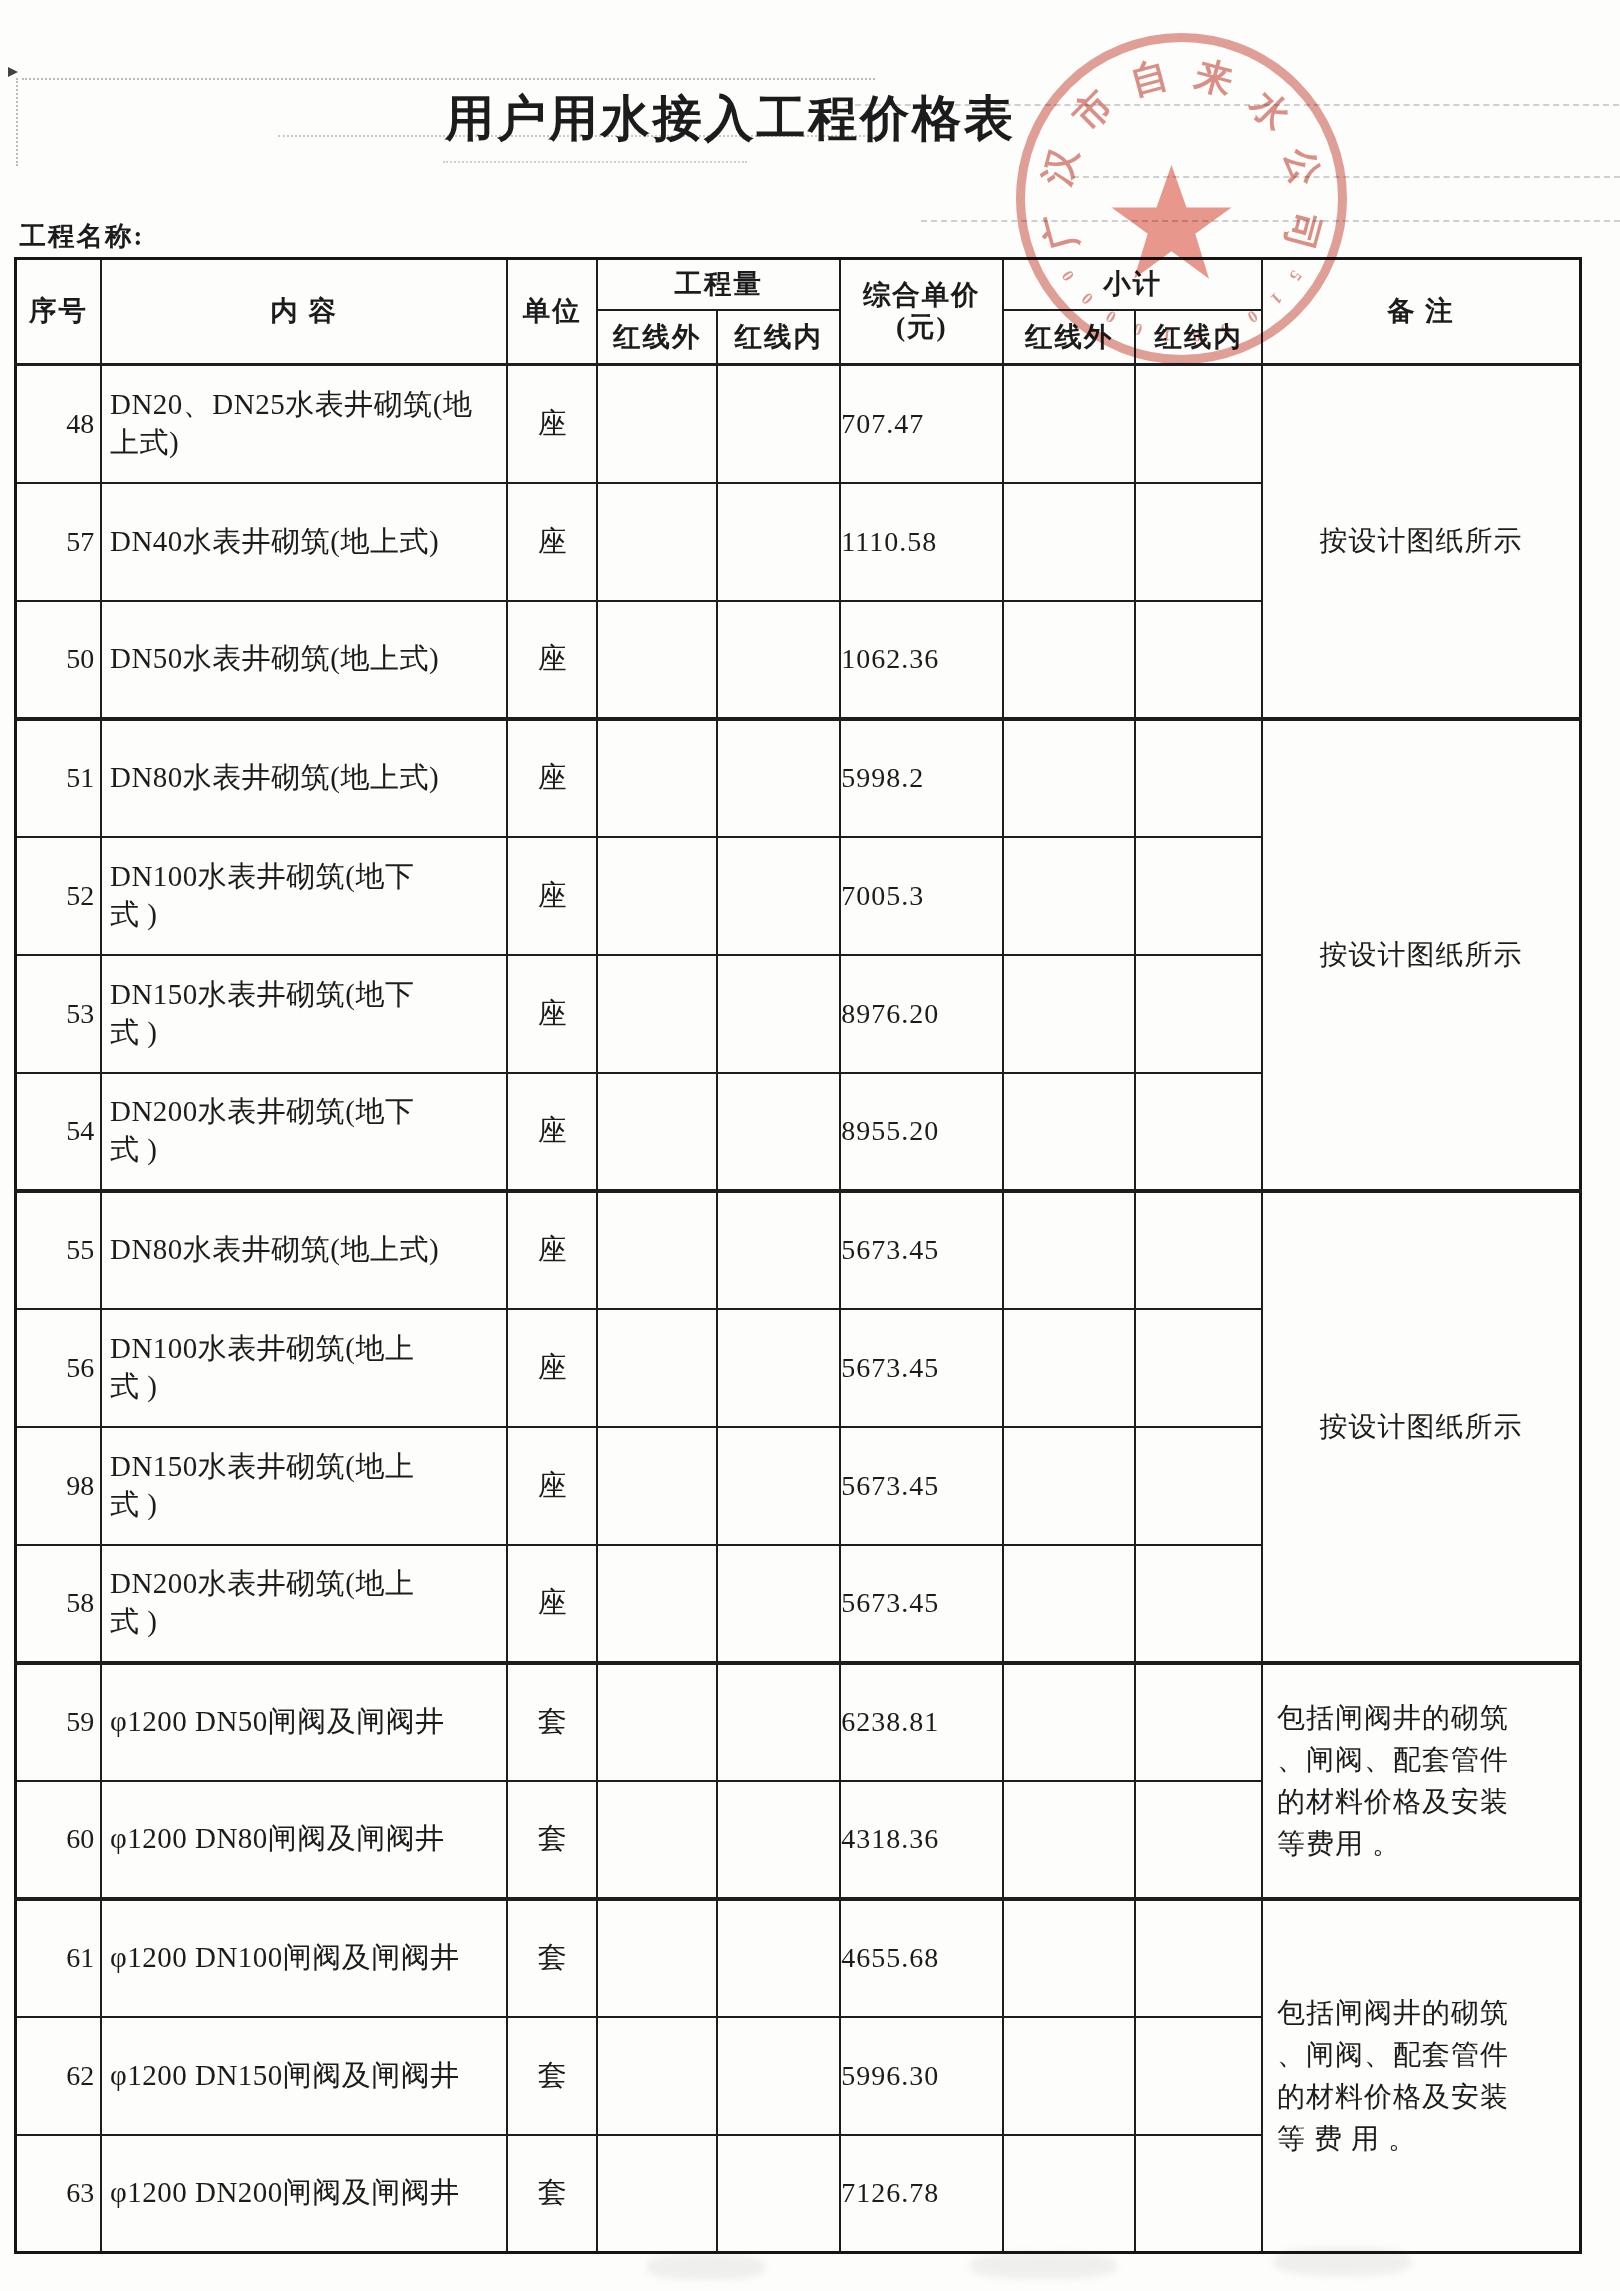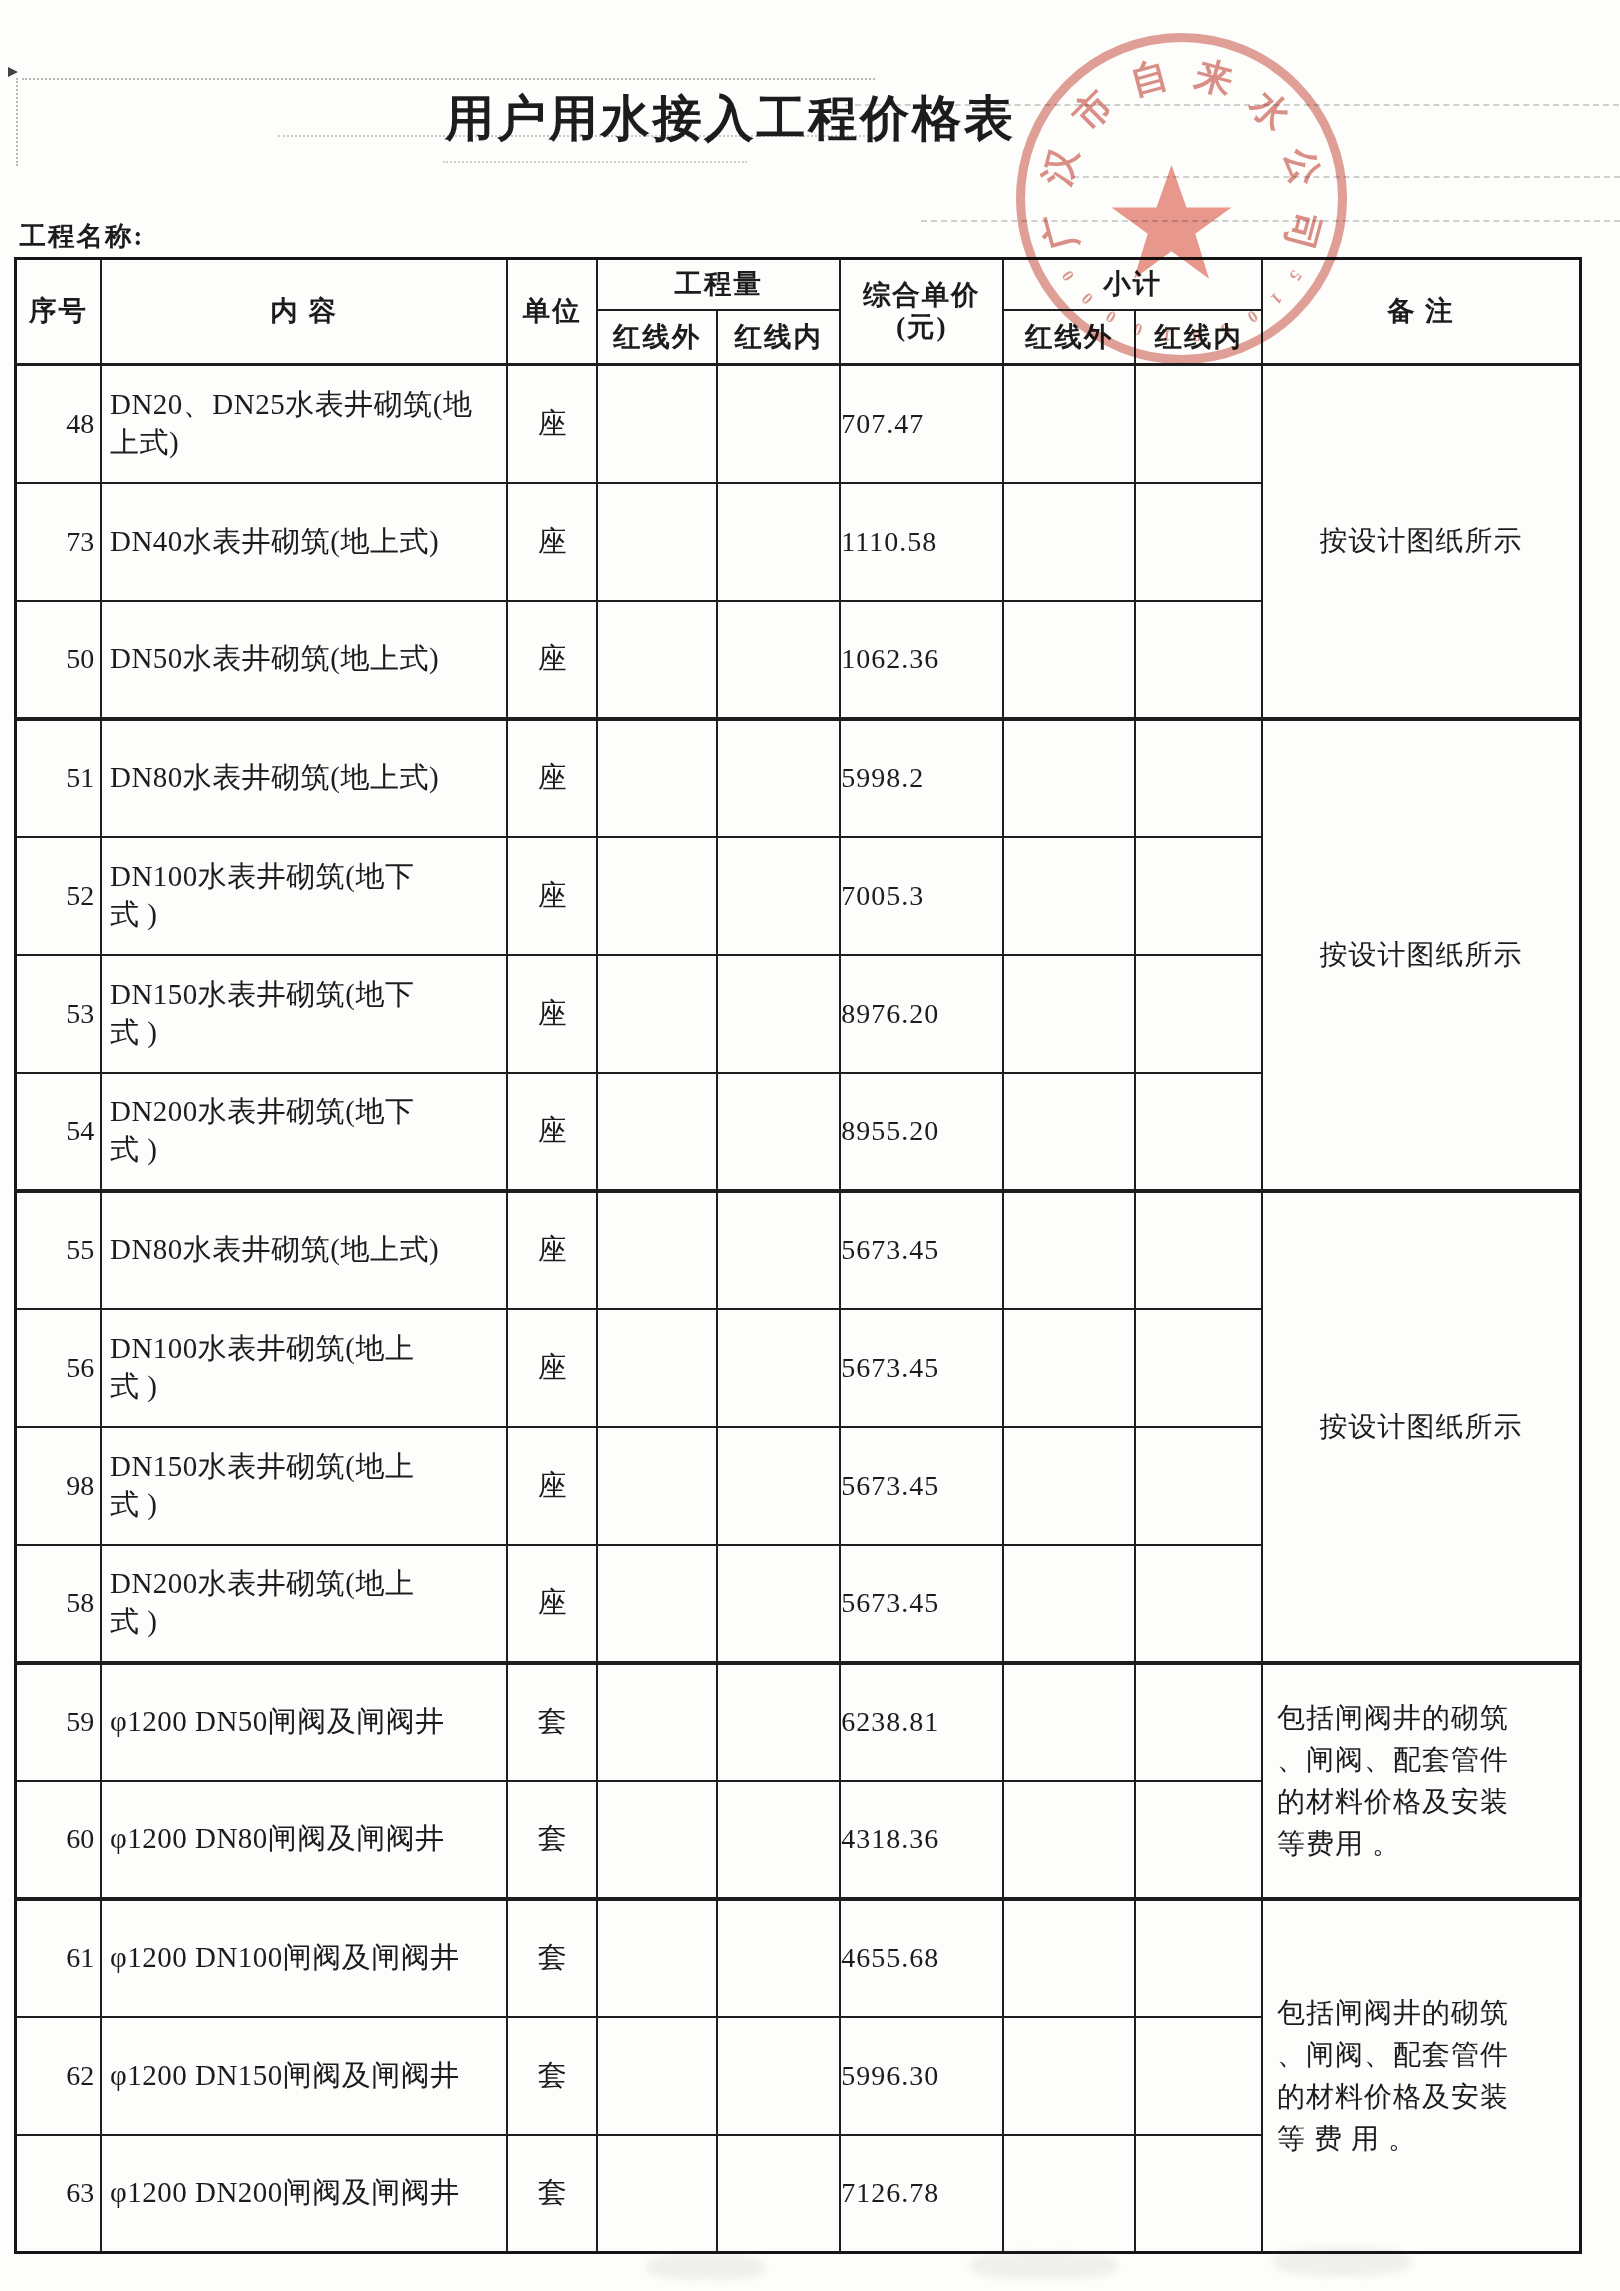"73" td.c-no { text: 73 -> 57 }
